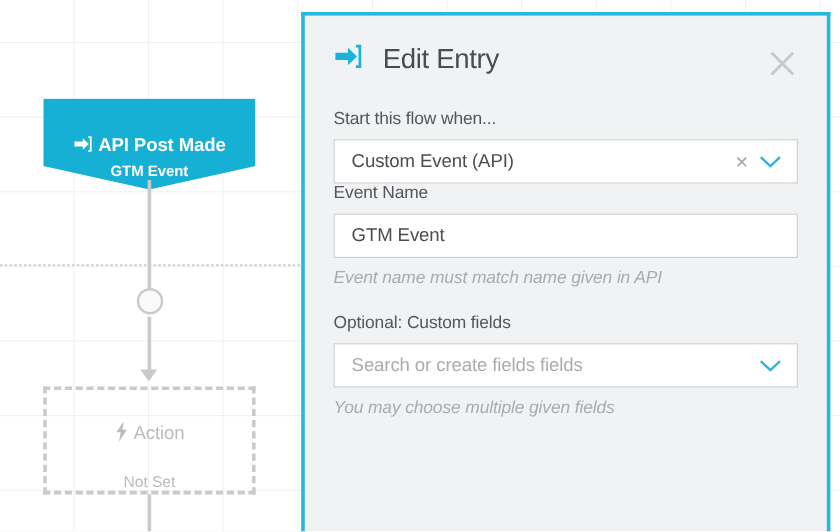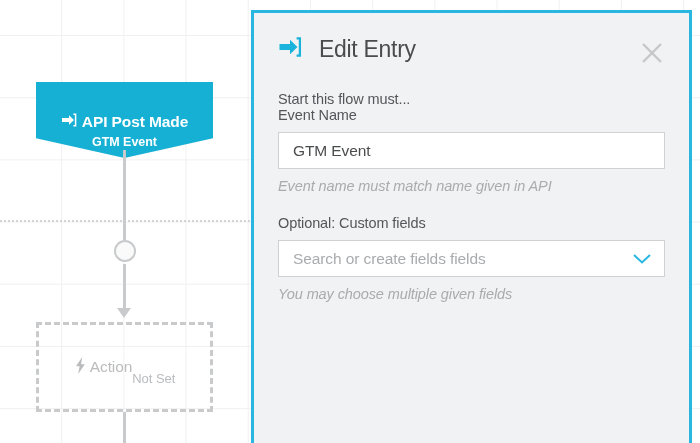"Start this flow must..." div.field-label { text: must -> when }
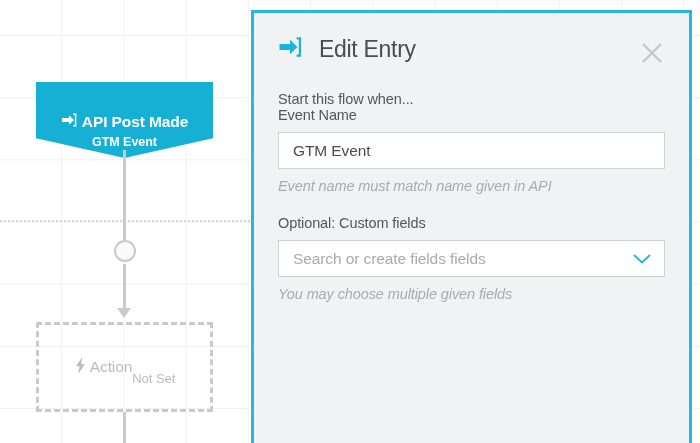"Custom Event (API)" div.input-box { html: none -> <div> <span>Custom Event (API)</span> <span> <span>✕</span> <span> <svg> <polyline></polyline> </svg> </span> </span> </div> }
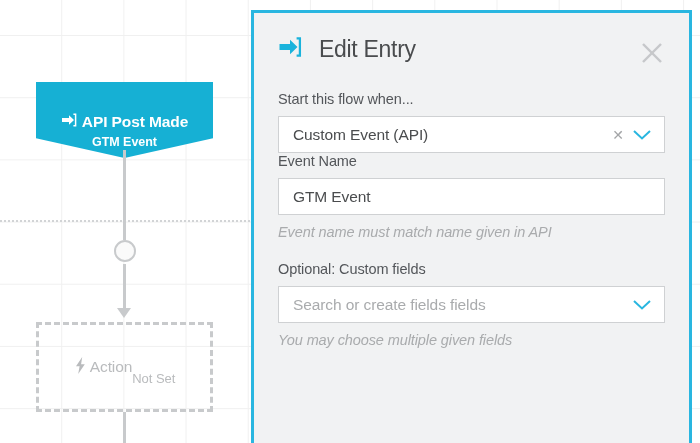"Action" .action-box { flex-direction: row -> column; justify-content: center -> flex-end }
